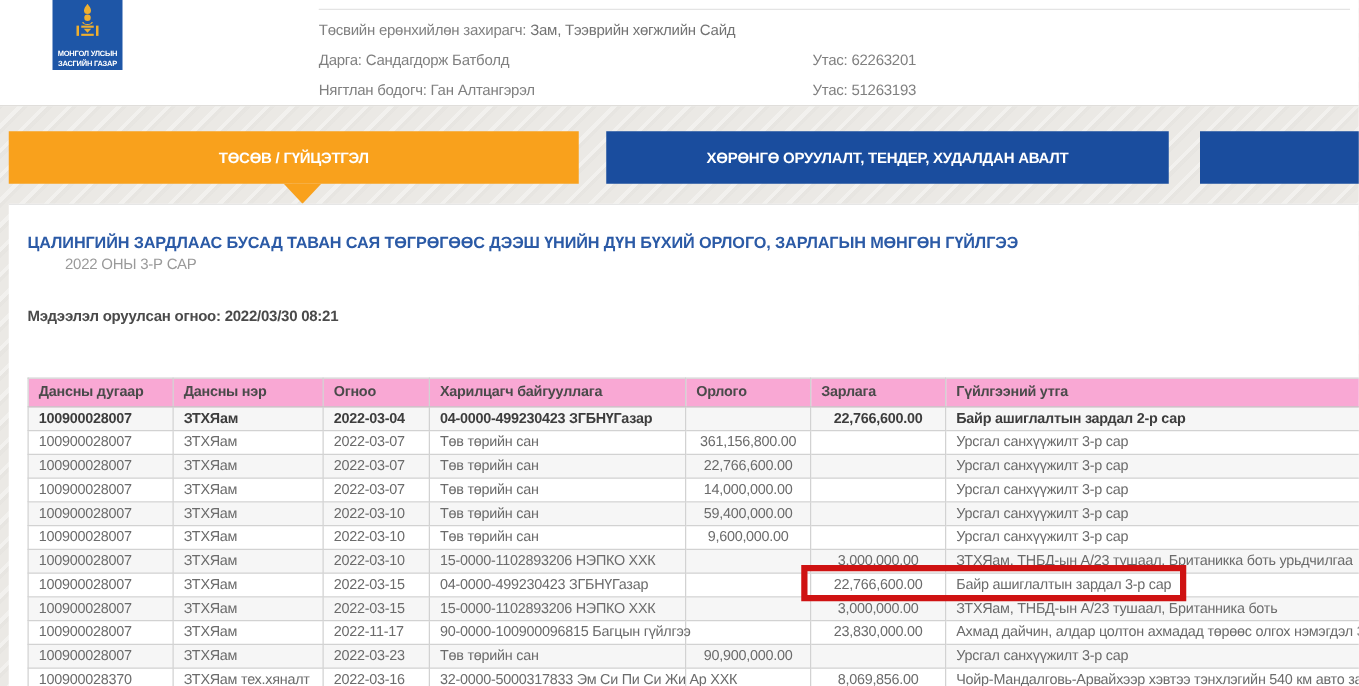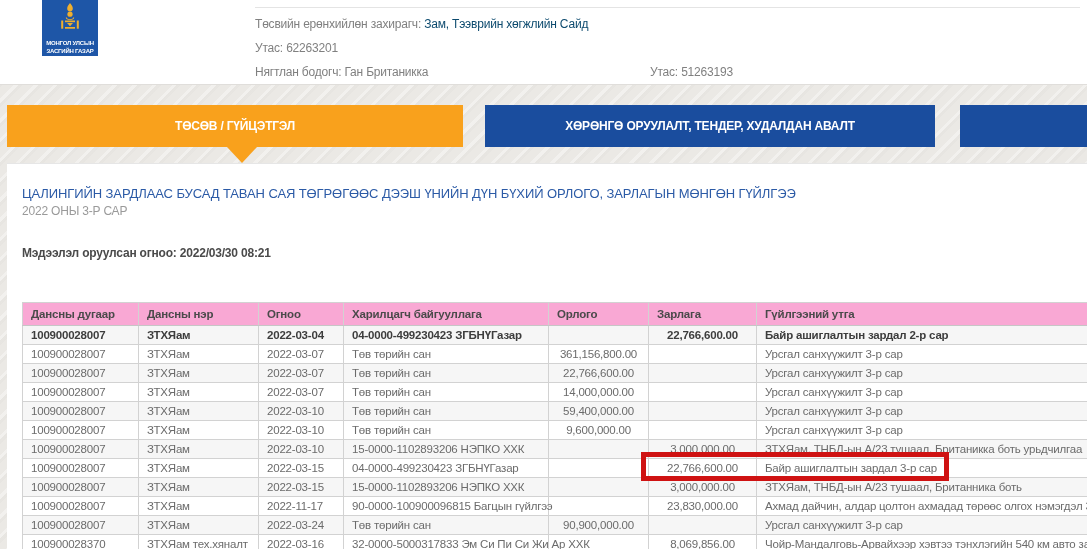"Зам, Тээврийн хөгжлийн Сайд" .info-link { color: #0c4a6e -> #737373 }
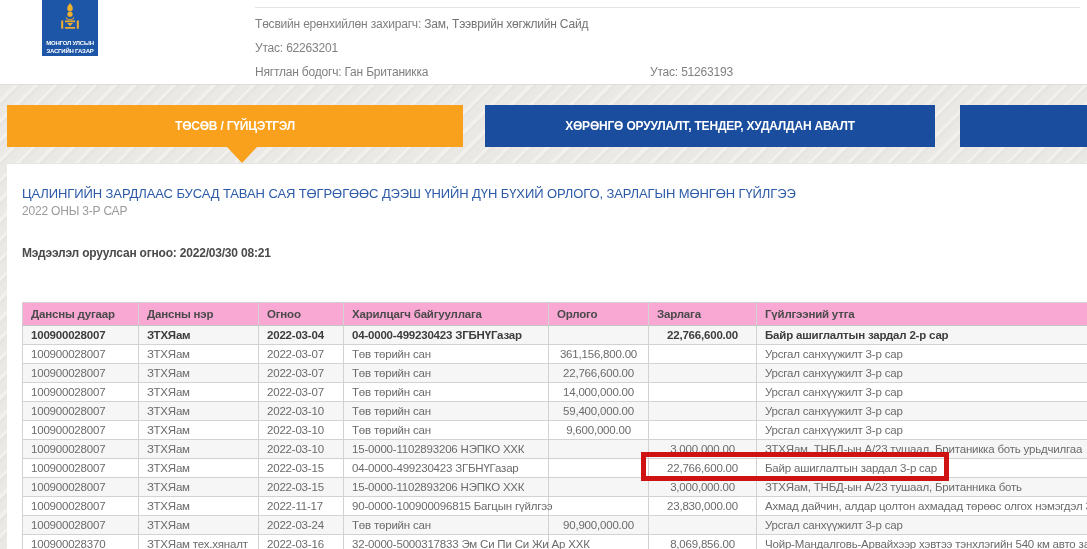"Дарга: Сандагдорж Батболд" span.info-left { html: none -> <span>Дарга: Сандагдорж Батболд</span> }
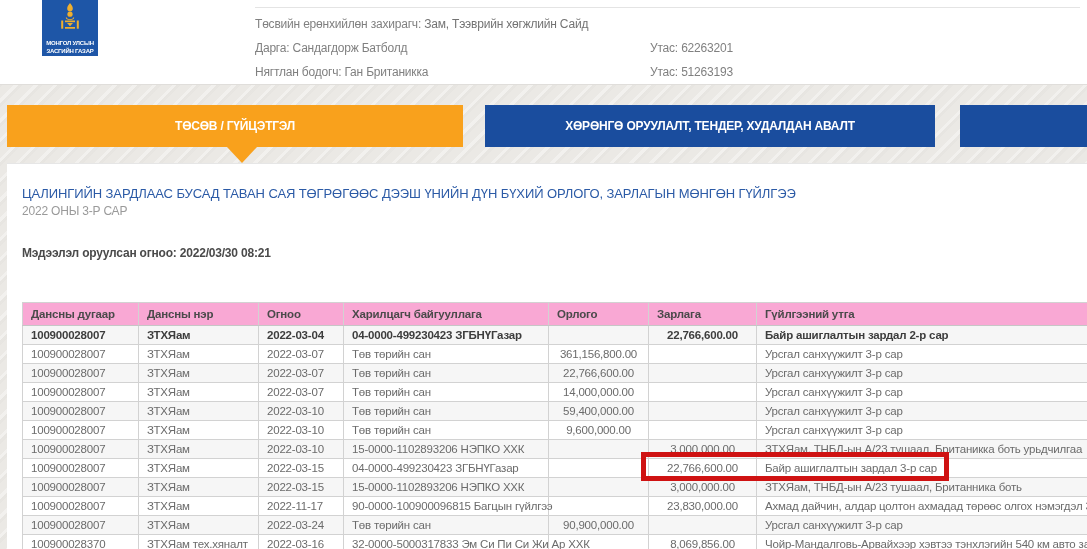"Нягтлан бодогч: Ган Британикка" span.info-left { text: Британикка -> Алтангэрэл }
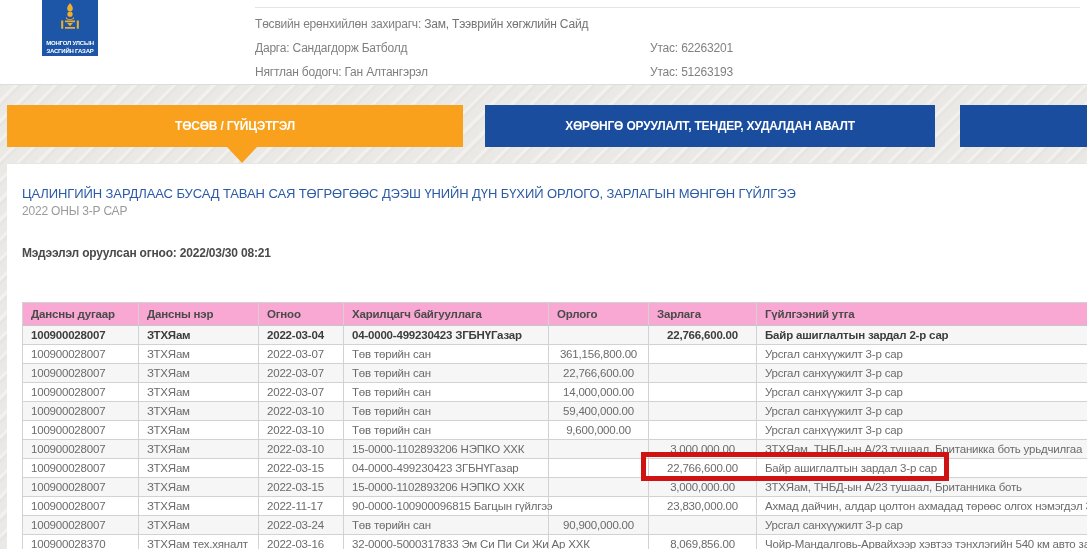"ЦАЛИНГИЙН ЗАРДЛААС БУСАД ТАВАН САЯ" .page-title { font-weight: normal -> bold }
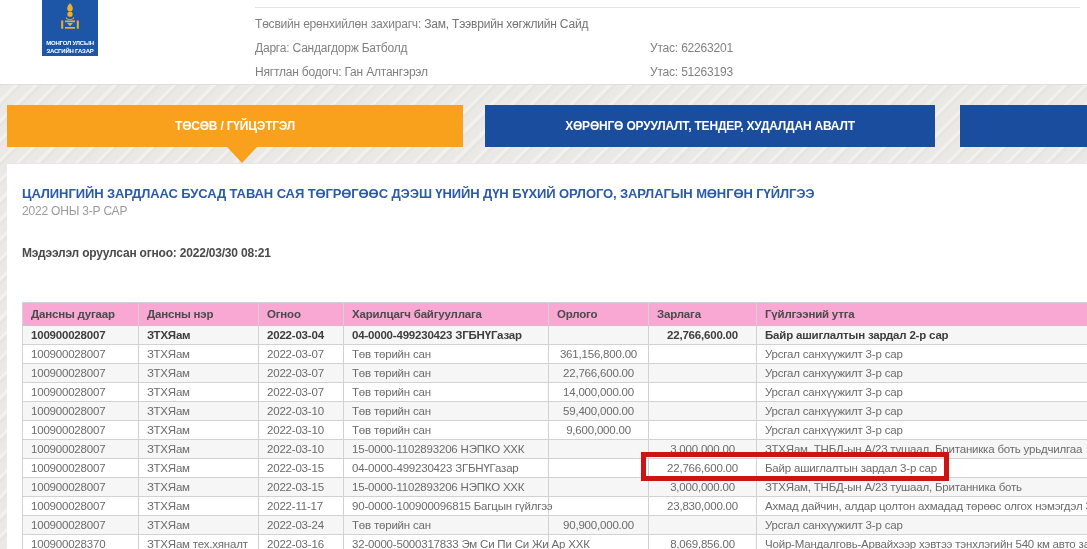"2022 ОНЫ 3-Р САР" .page-subtitle { margin-left: none -> 30px }
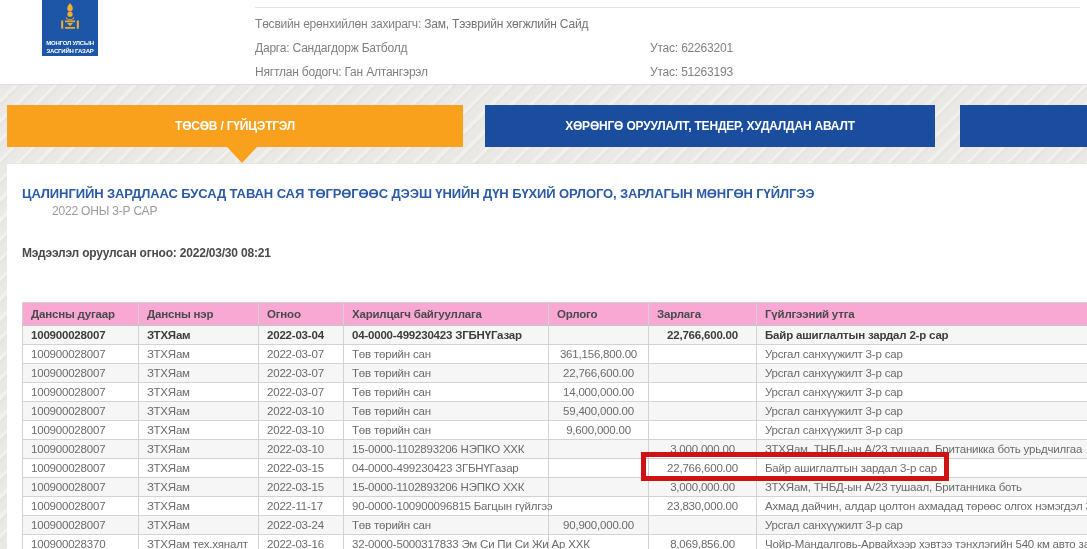"2022-03-24" td { text: 2022-03-24 -> 2022-03-23 }
